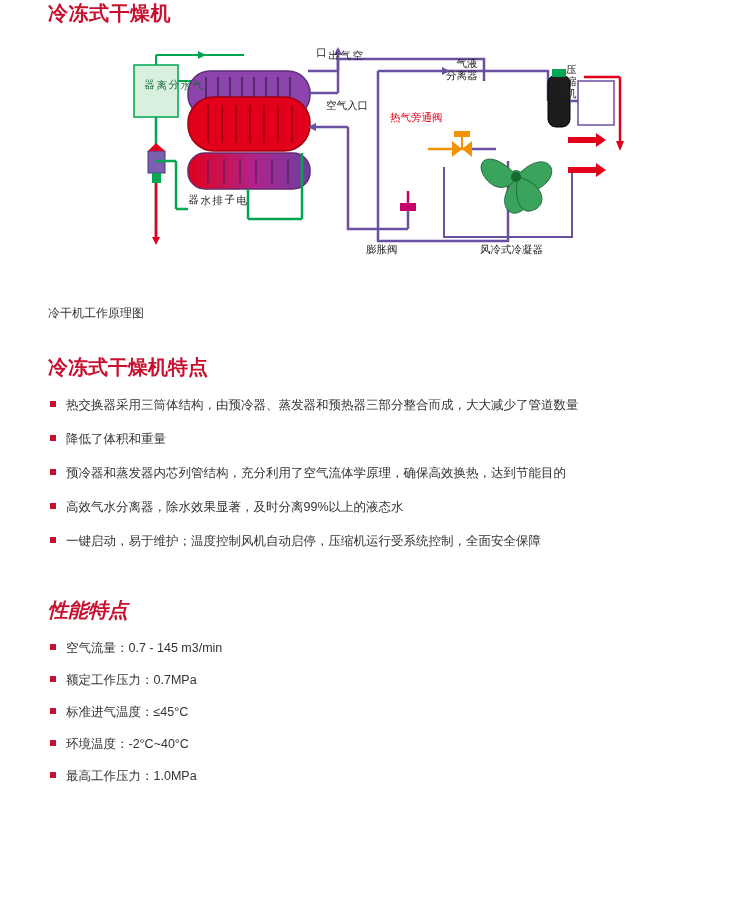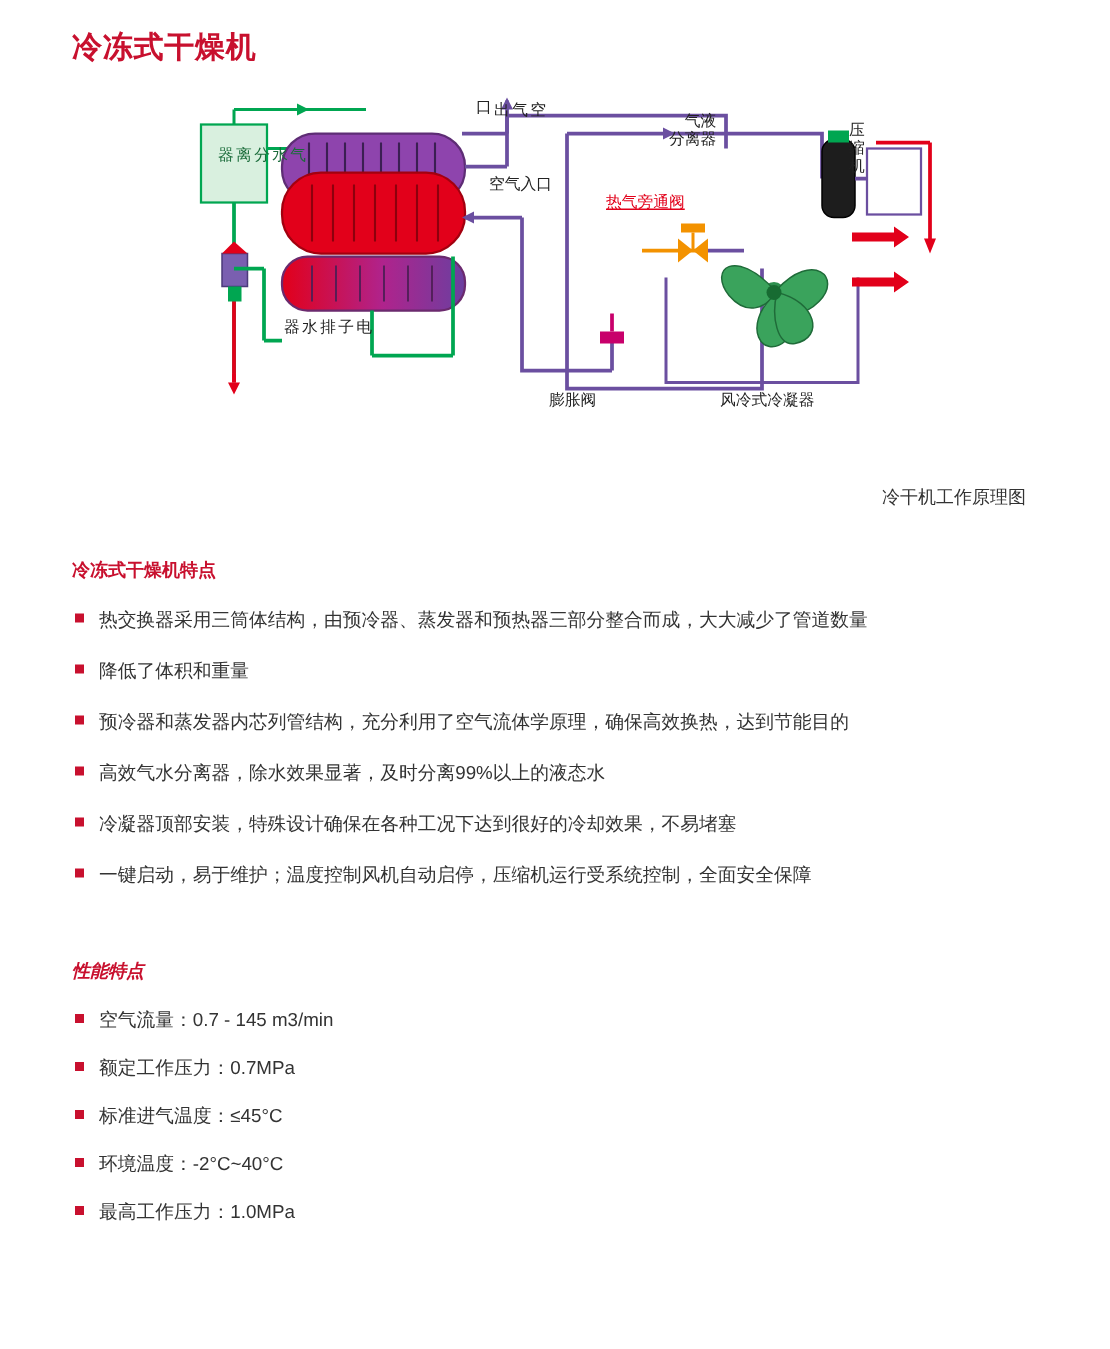"冷冻式干燥机" .main-title { padding-top: 18px -> none }
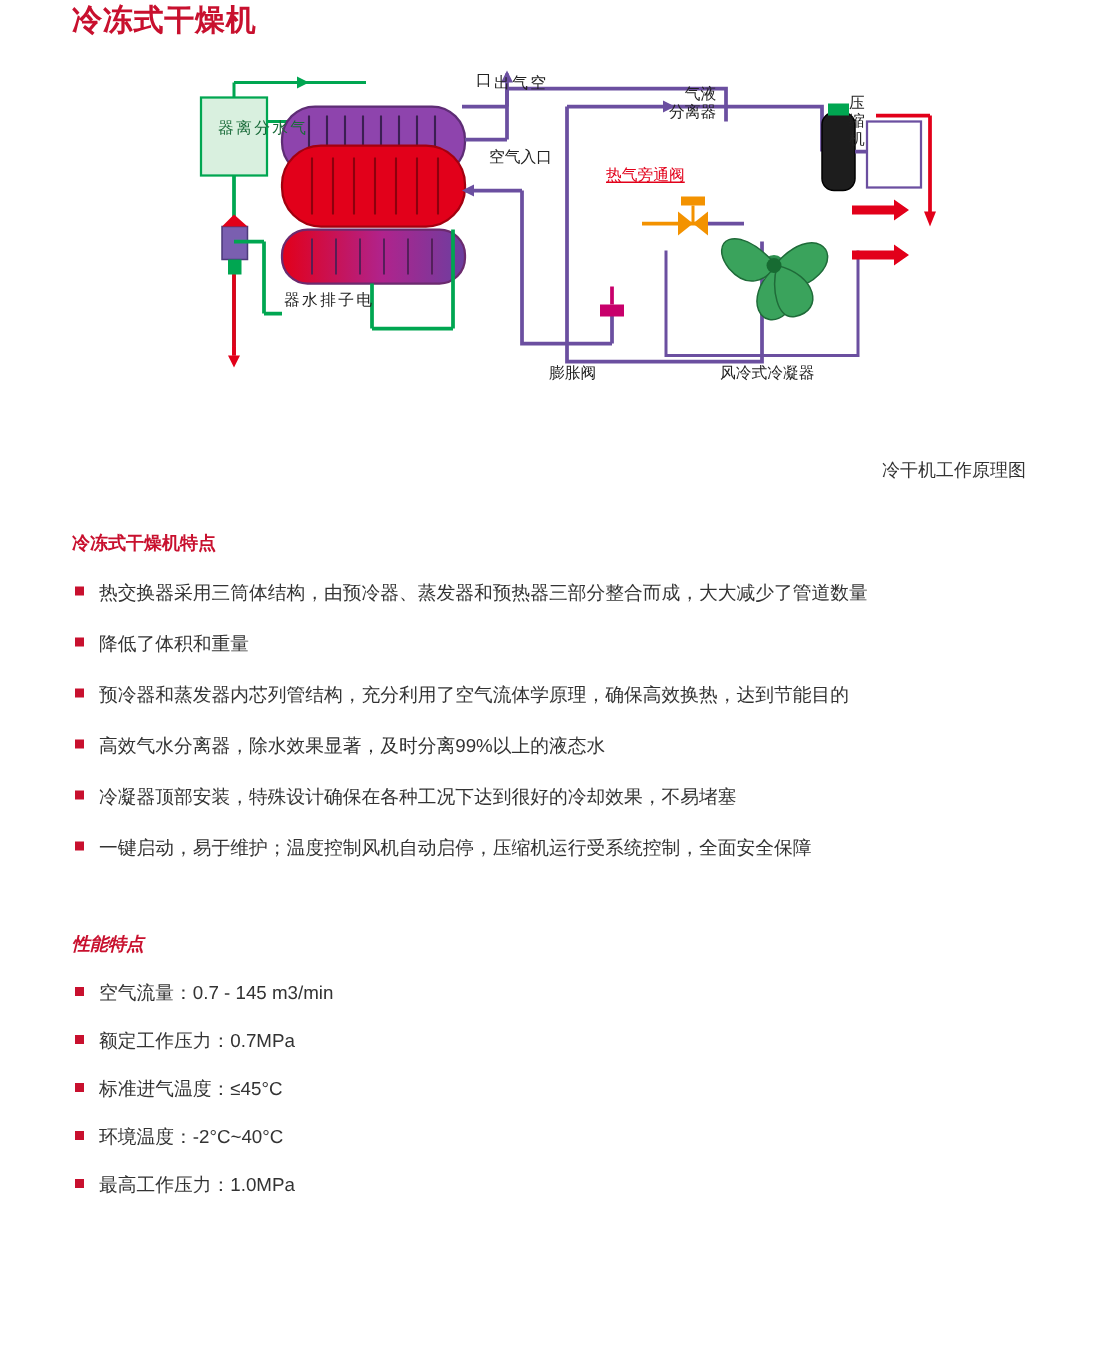"热气旁通阀" div.dlabel { left: 356px -> 342px; text-decoration: underline -> none }
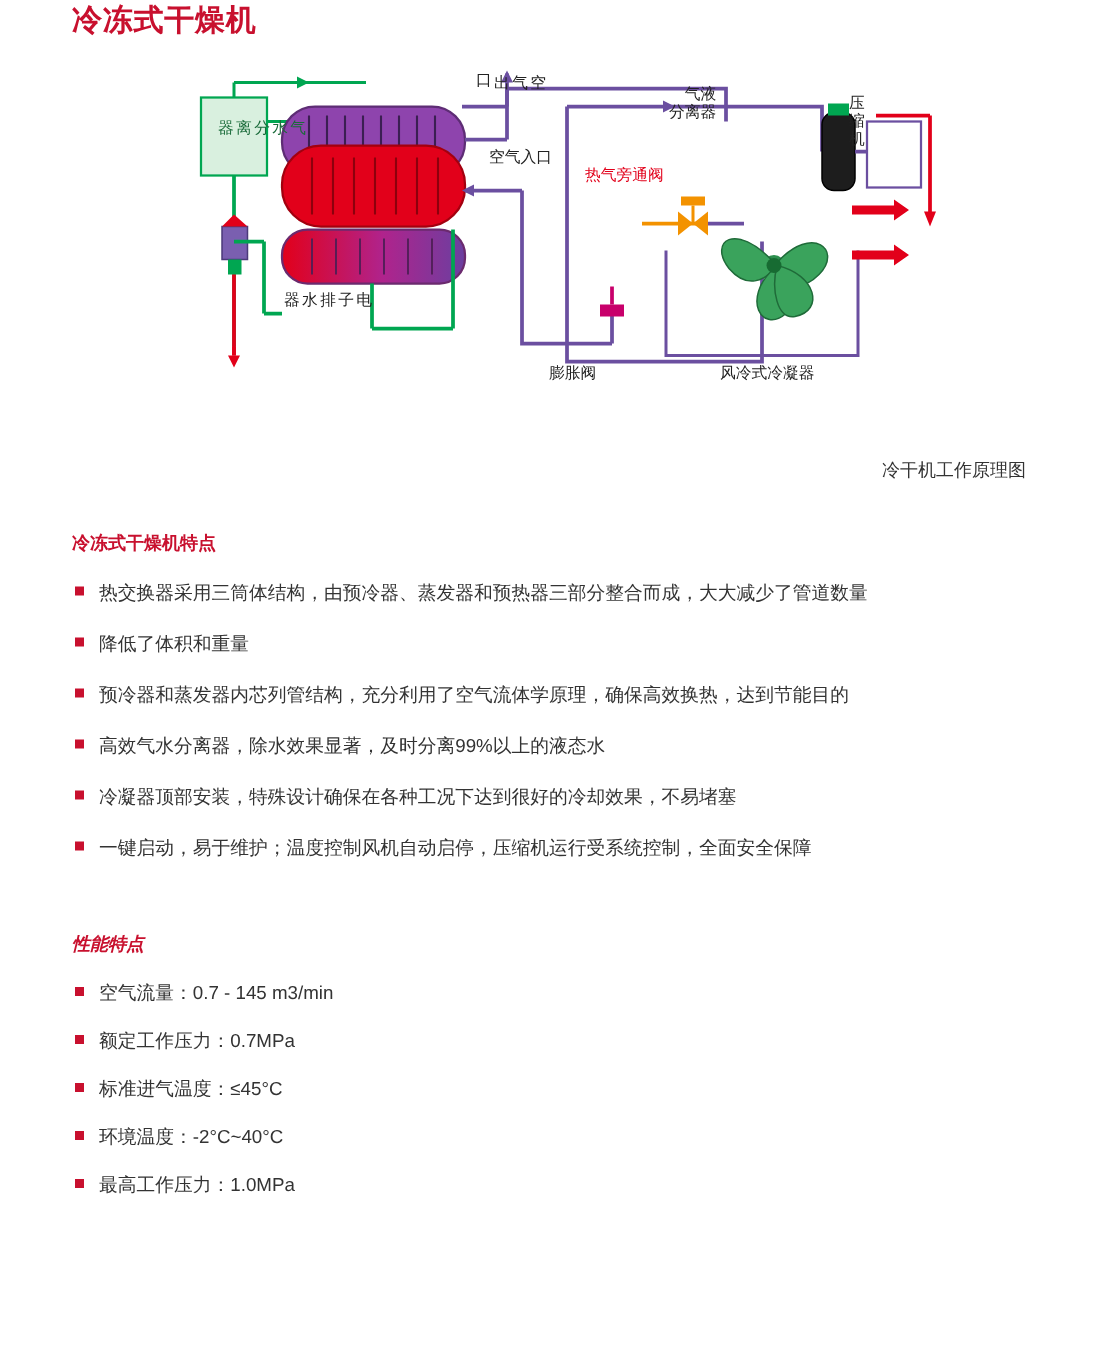"冷干机工作原理图" .diagram-caption { text-align: right -> left }
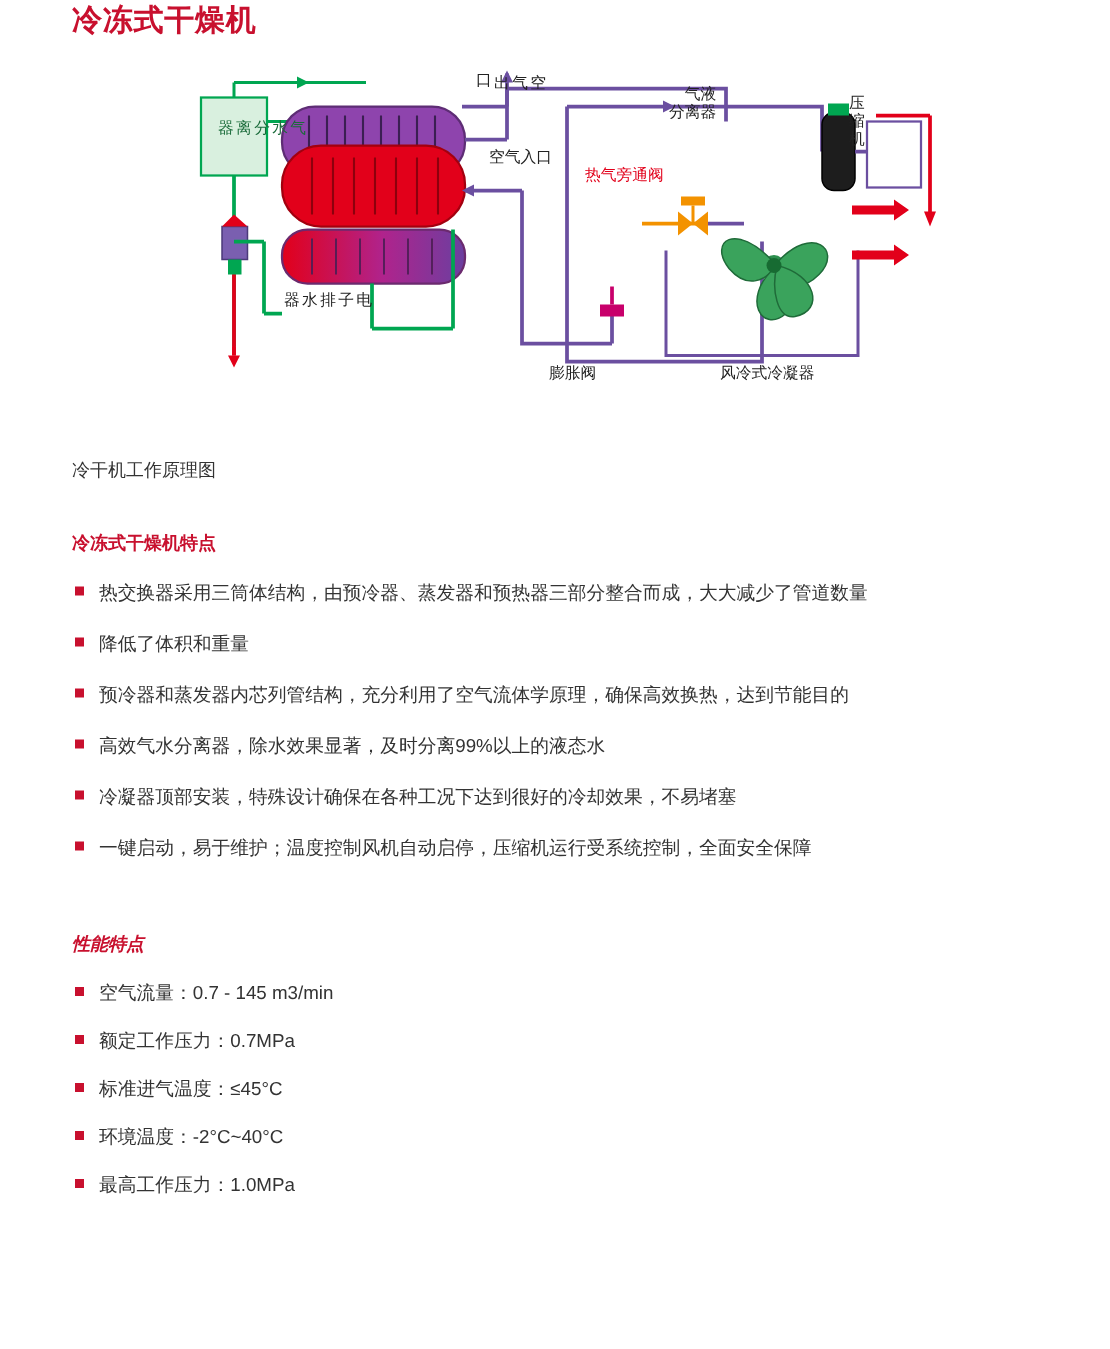"冷冻式干燥机特点" .section-title { font-size: 12px -> 20px }
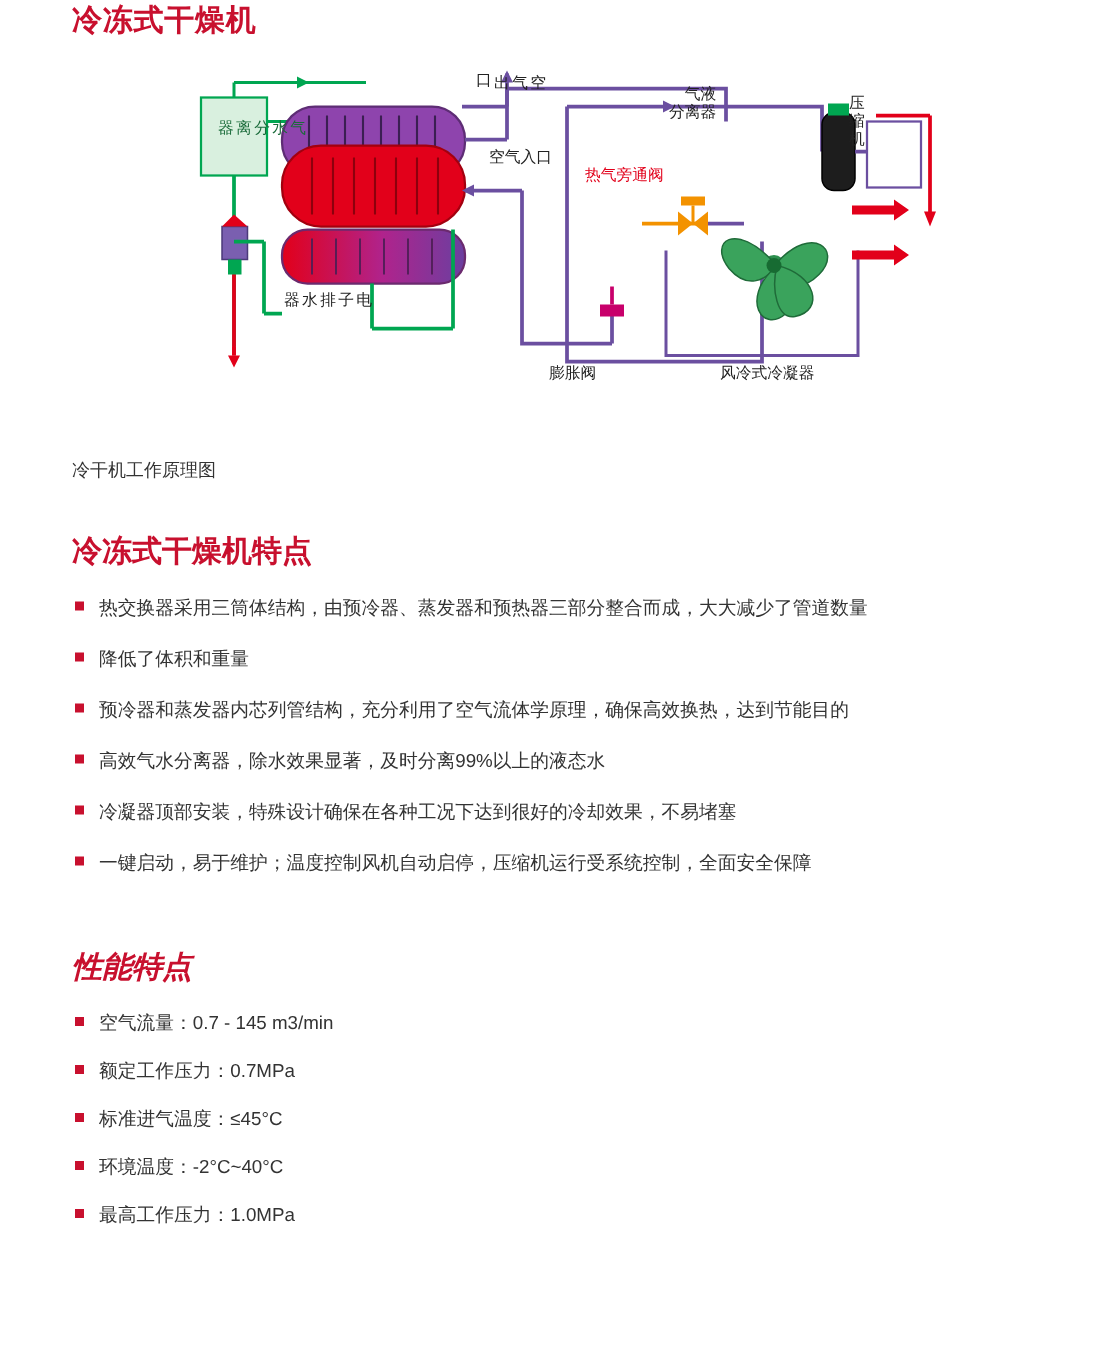"冷凝器顶部安装，特殊设计确保在各种工况下达到很好的冷却效果，不易堵塞" li { html: <li>冷凝器顶部安装，特殊设计确保在各种工况下达到很好的冷却效果，不易堵塞</li> -> none }
